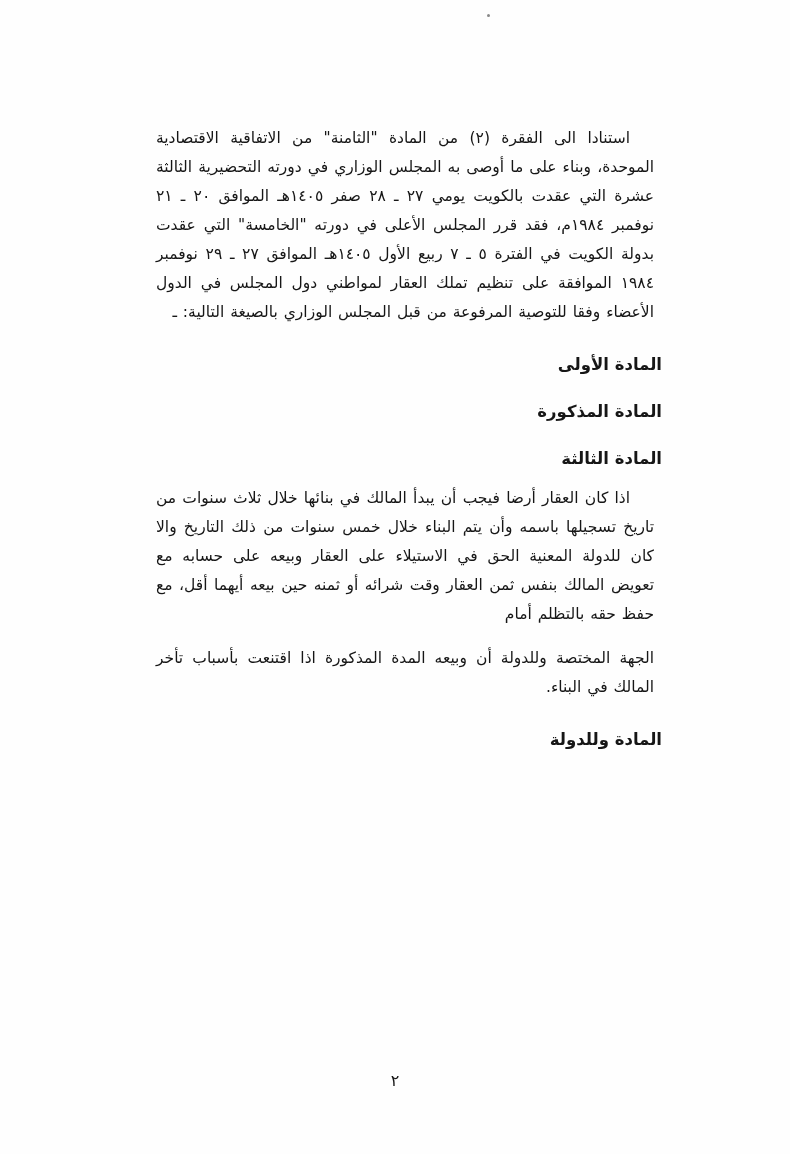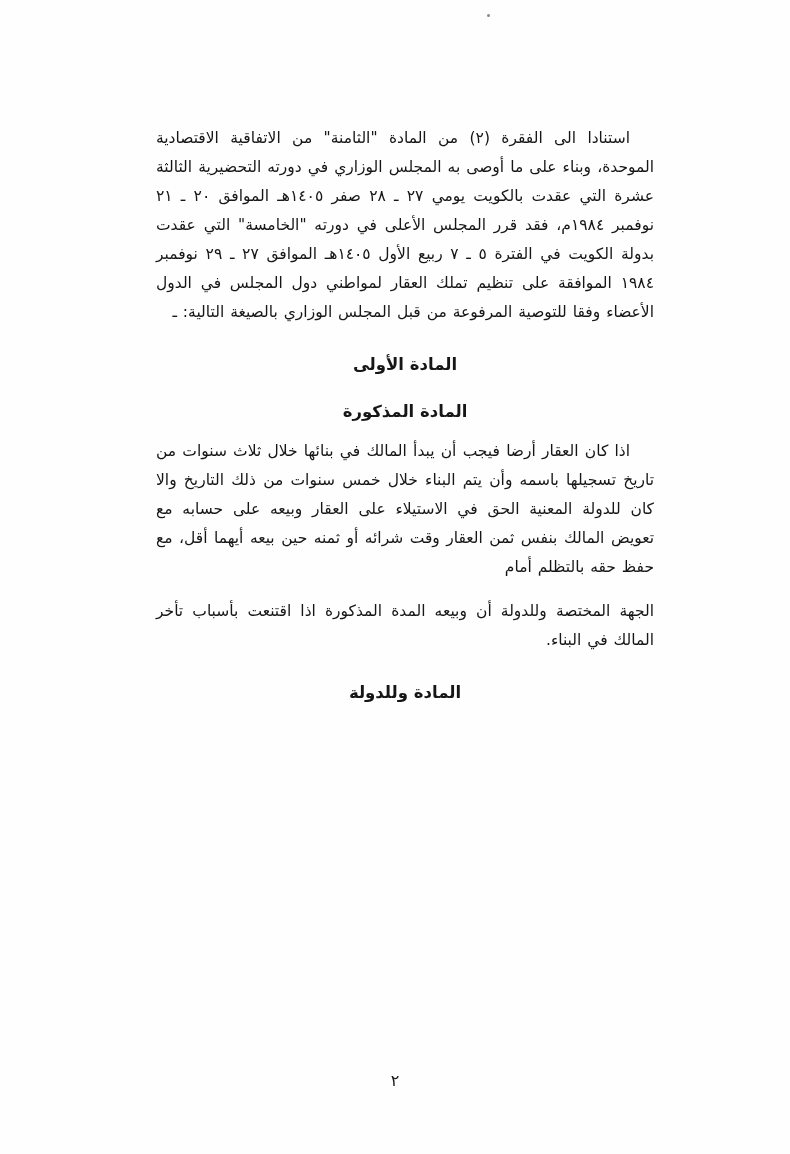"المادة الأولى" .article-title { text-align: center -> none }
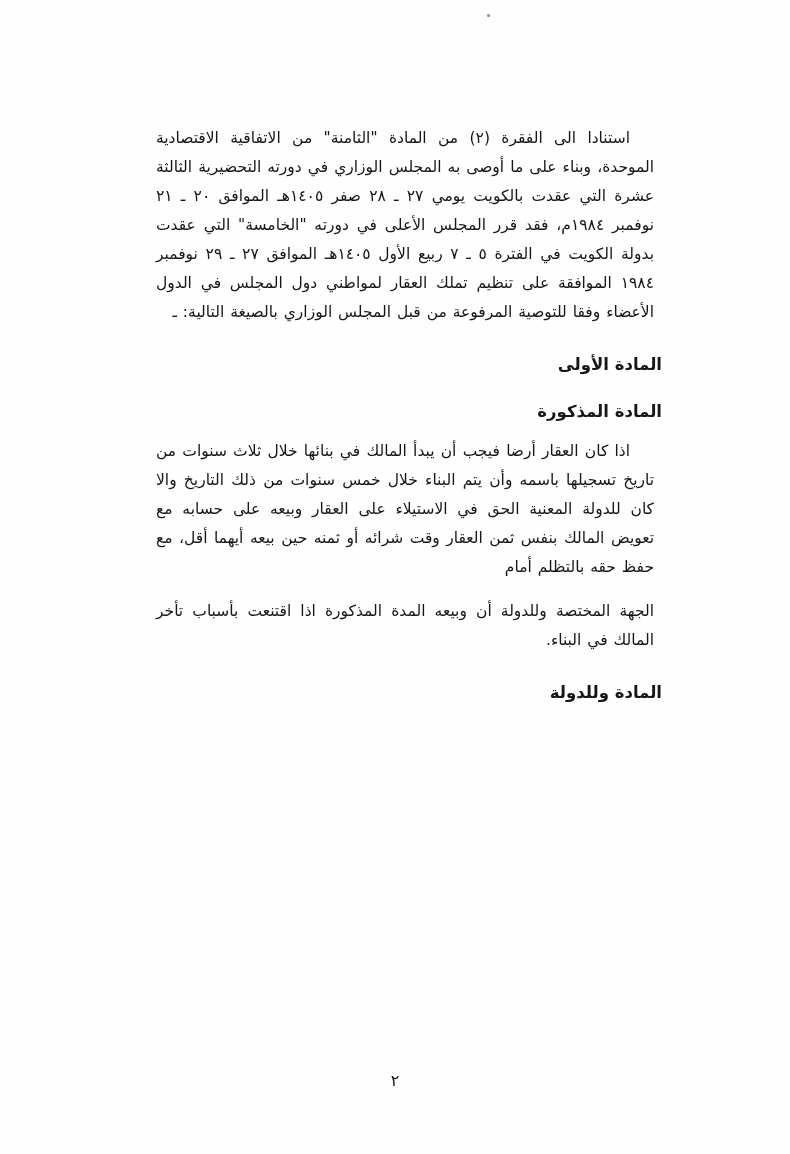"المادة الثالثة" h2.article-title { html: none -> <h2>المادة الثالثة</h2> }
